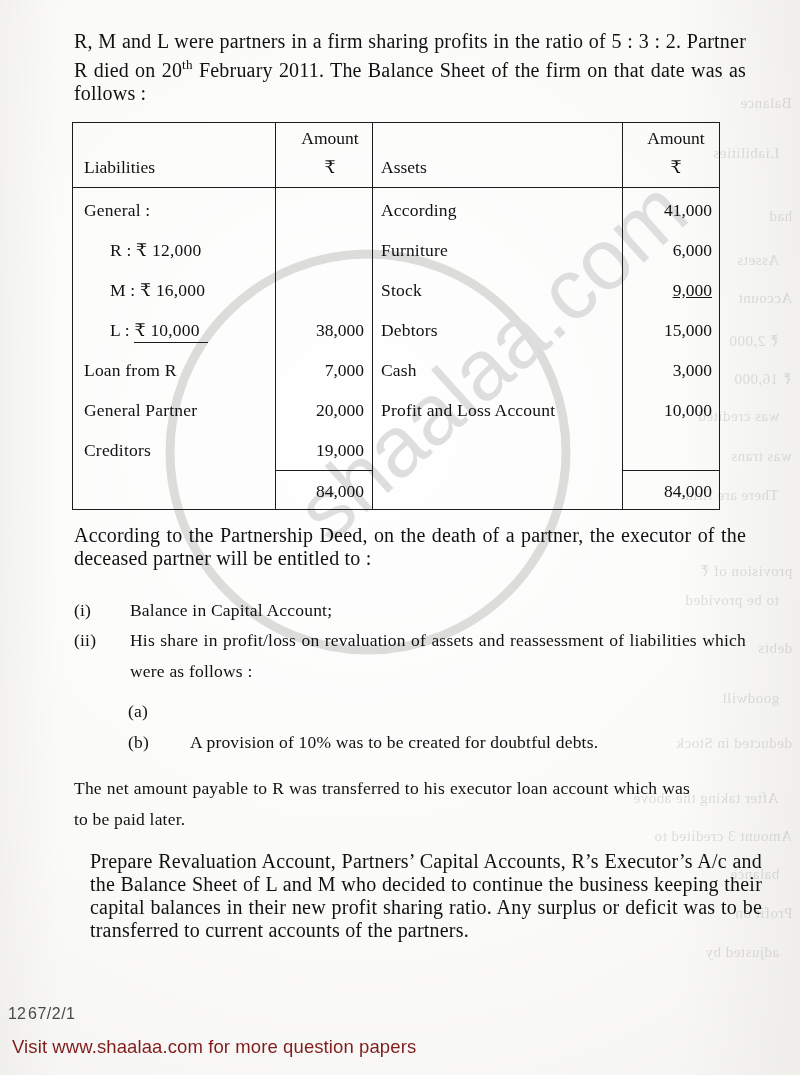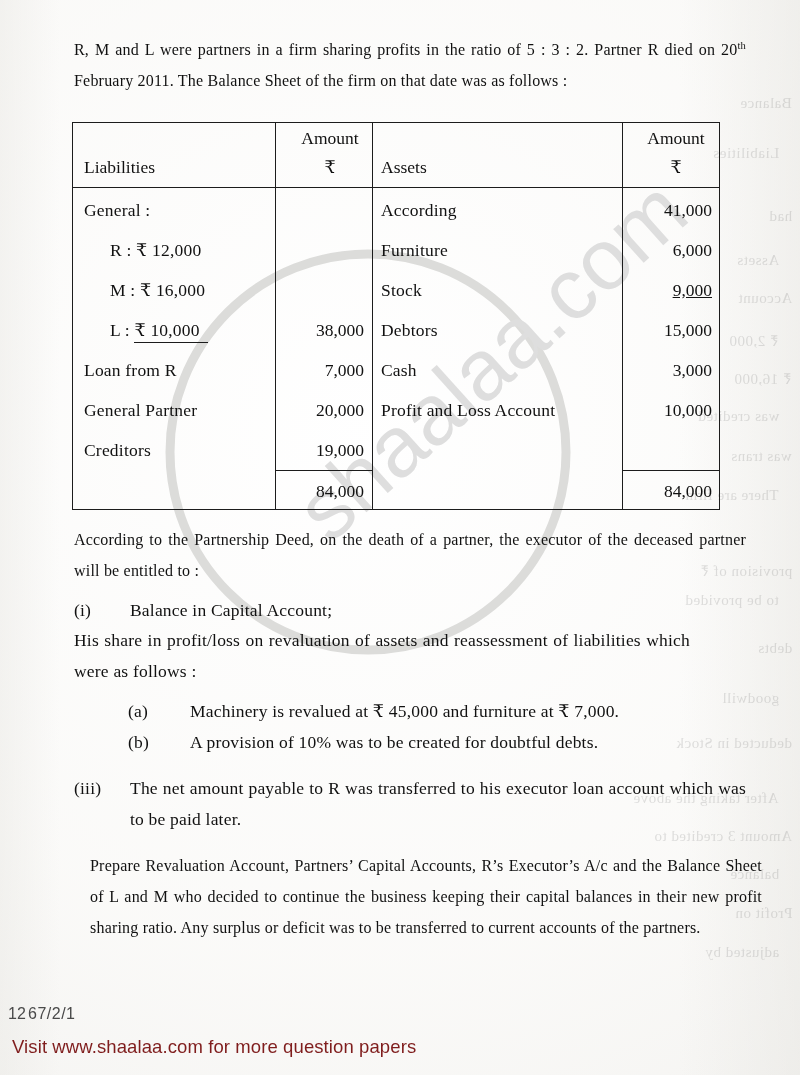"R, M and L were" .para { font-size: 16px -> 20px; line-height: 31px -> 23px }
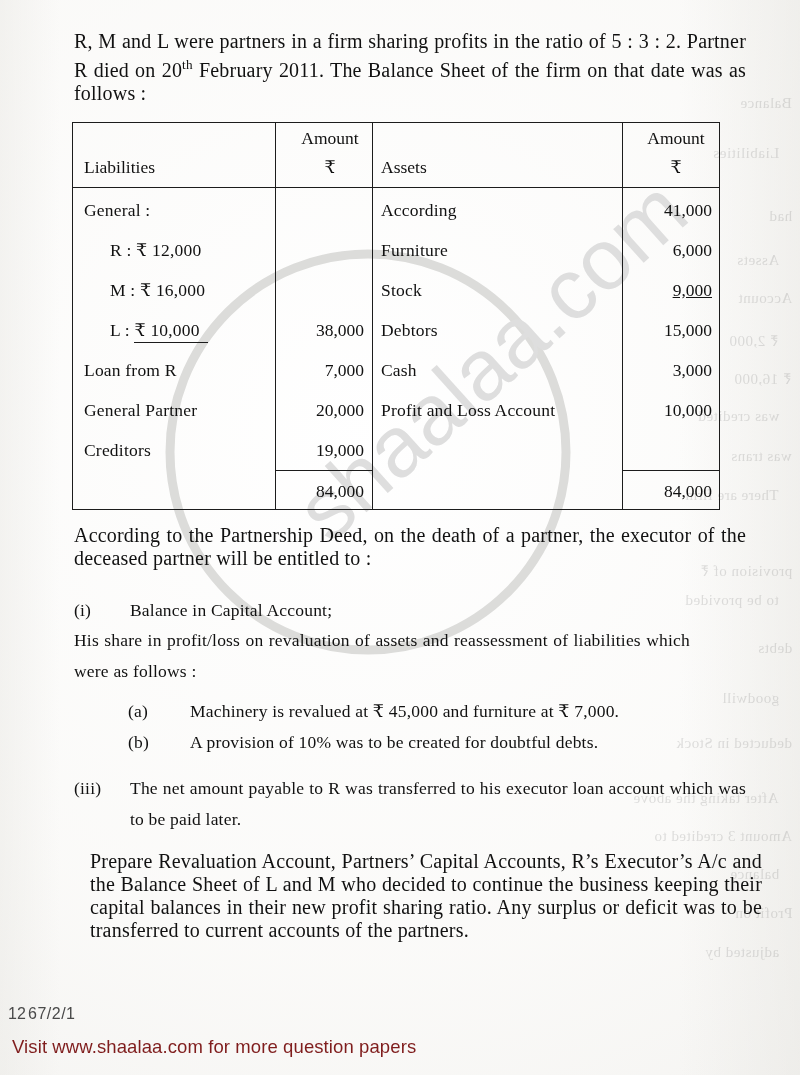"(ii)" span.marker { html: none -> <span>(ii)</span> }
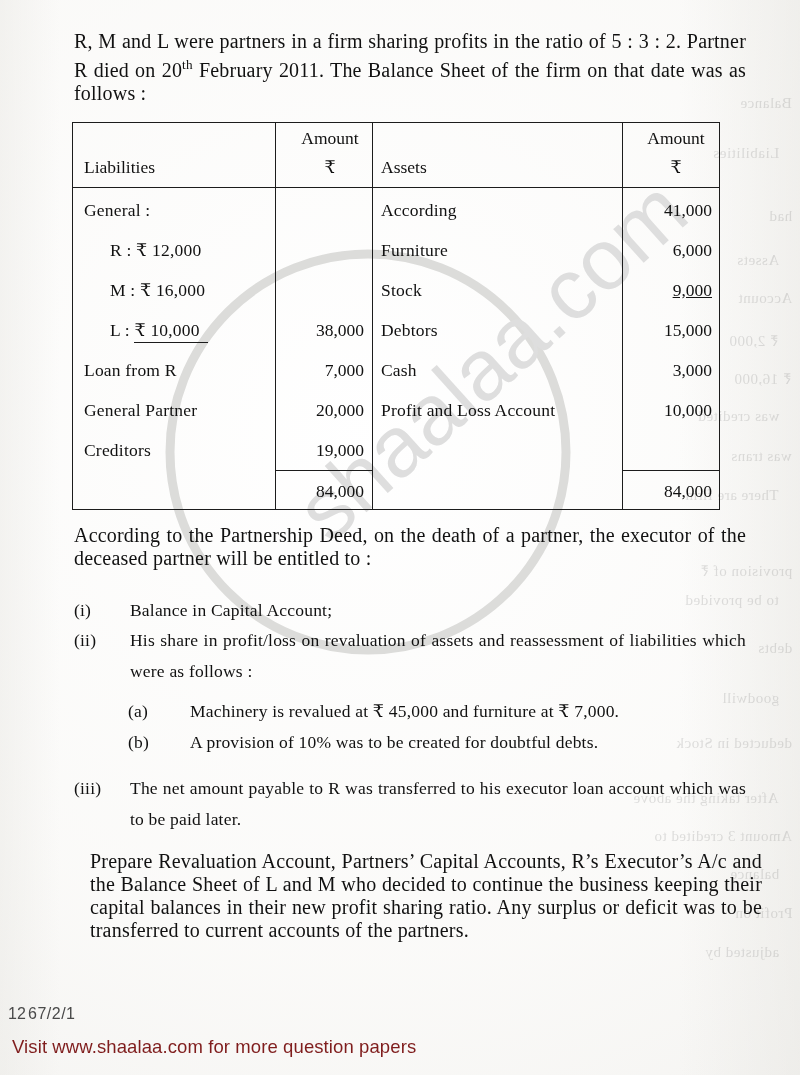"Machinery is revalued at ₹" span.body { html: <span>Machinery is revalued at ₹ 45,000 and furniture at ₹ 7,000.</span> -> none }
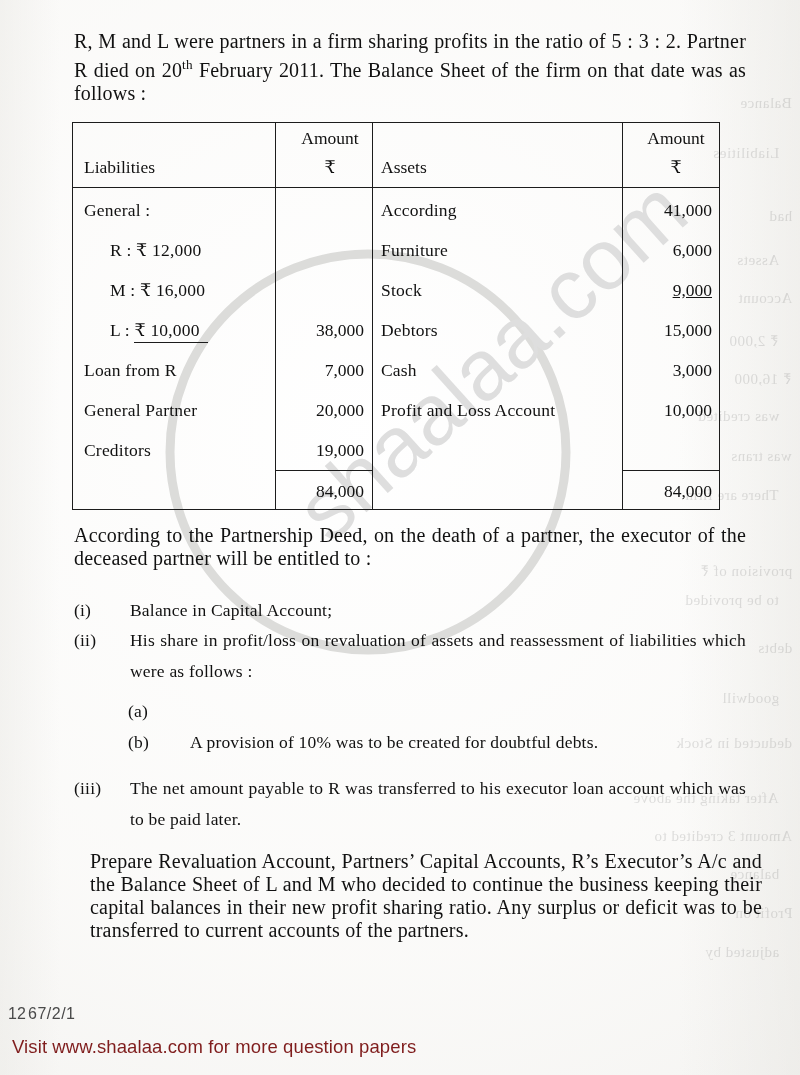"(iii)" span.marker { html: <span>(iii)</span> -> none }
